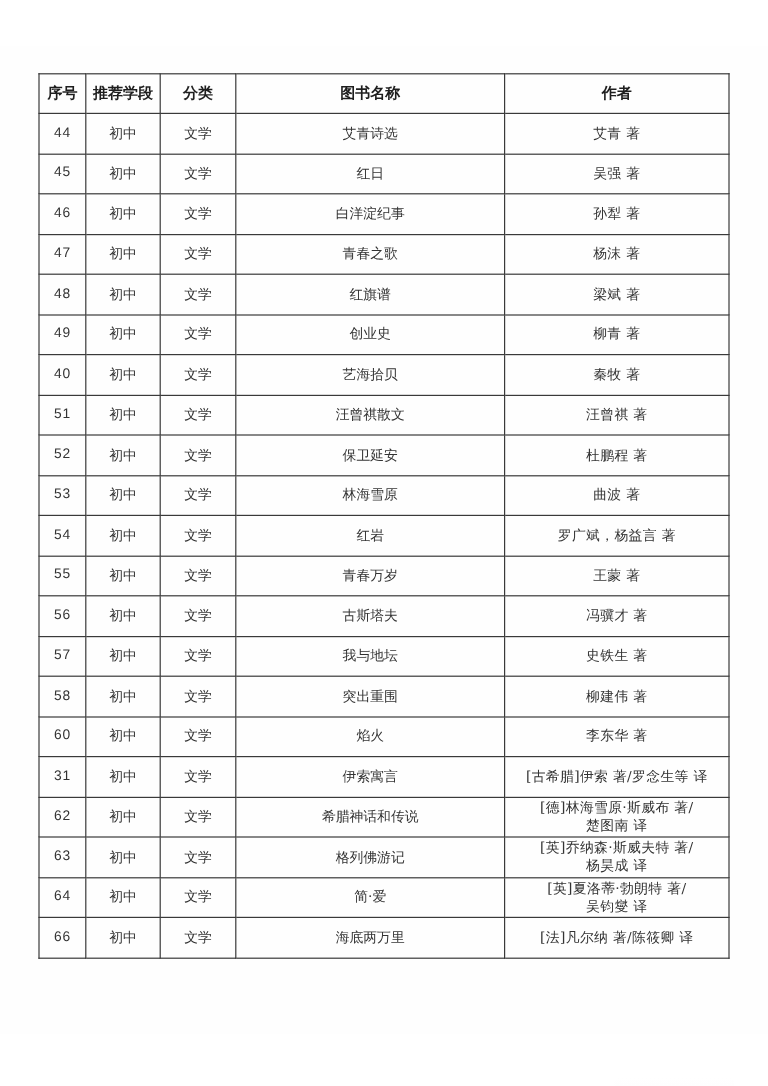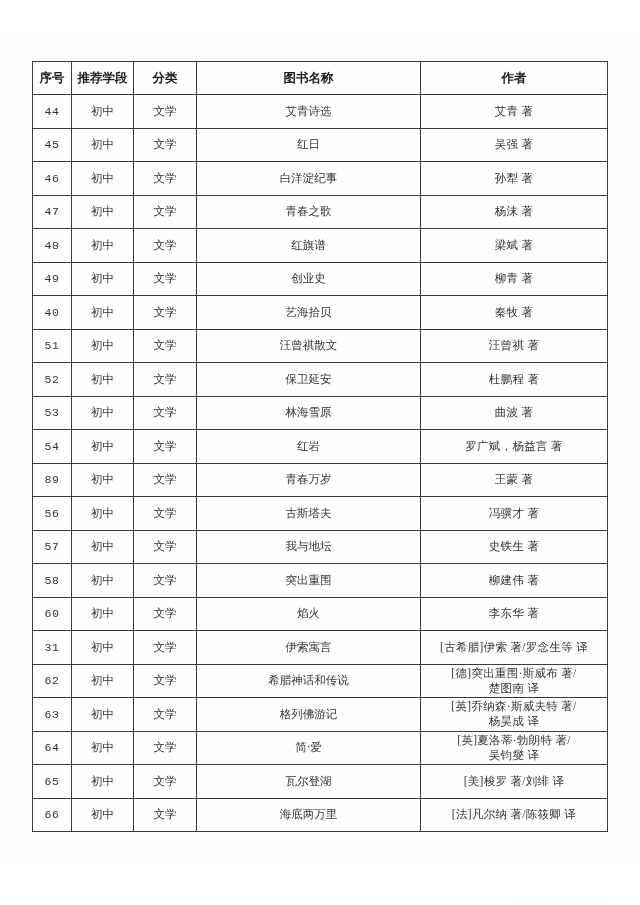"44" td.num { font-family: Liberation Mono, monospace -> Liberation Sans, sans-serif }
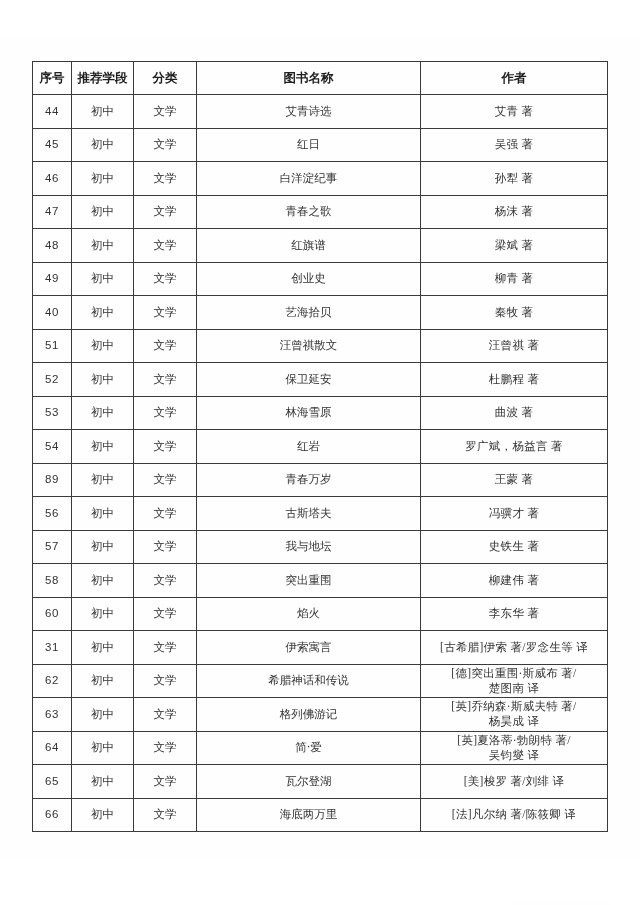"艾青 著" td.author { font-family: Liberation Serif, serif -> none }
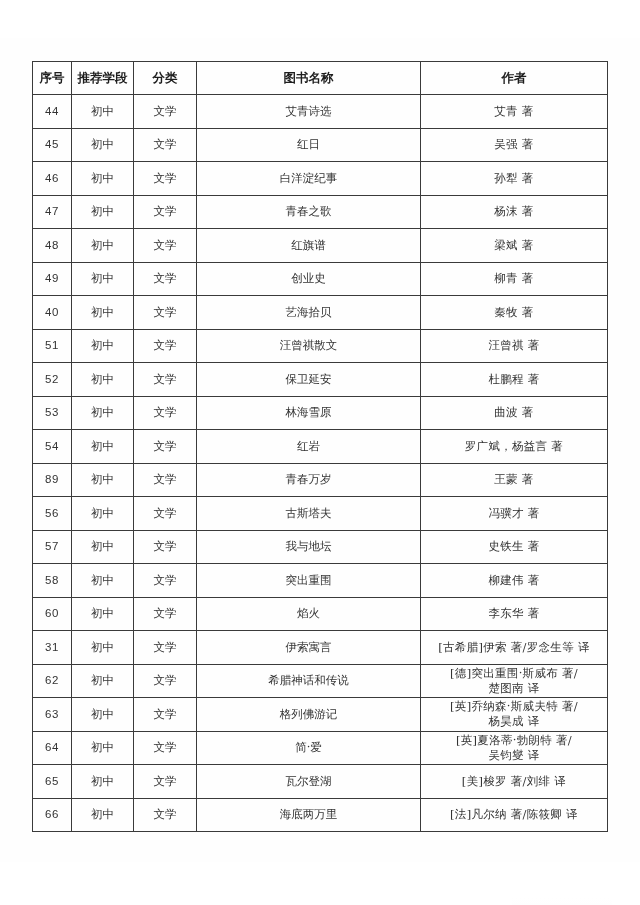"89" td.num { text: 89 -> 55 }
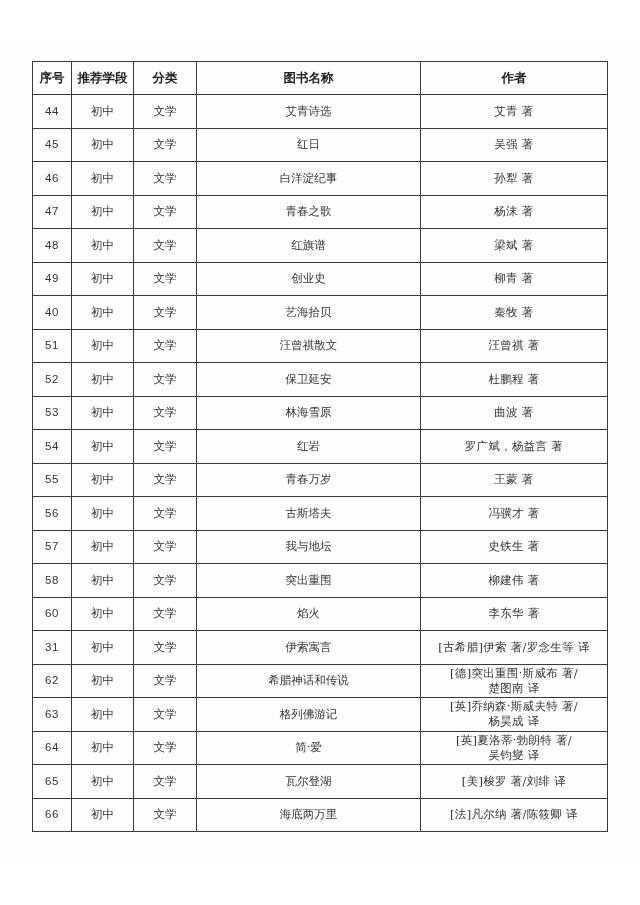"[德]突出重围·斯威布 著/" span.line { text: 突出重围 -> 林海雪原 }
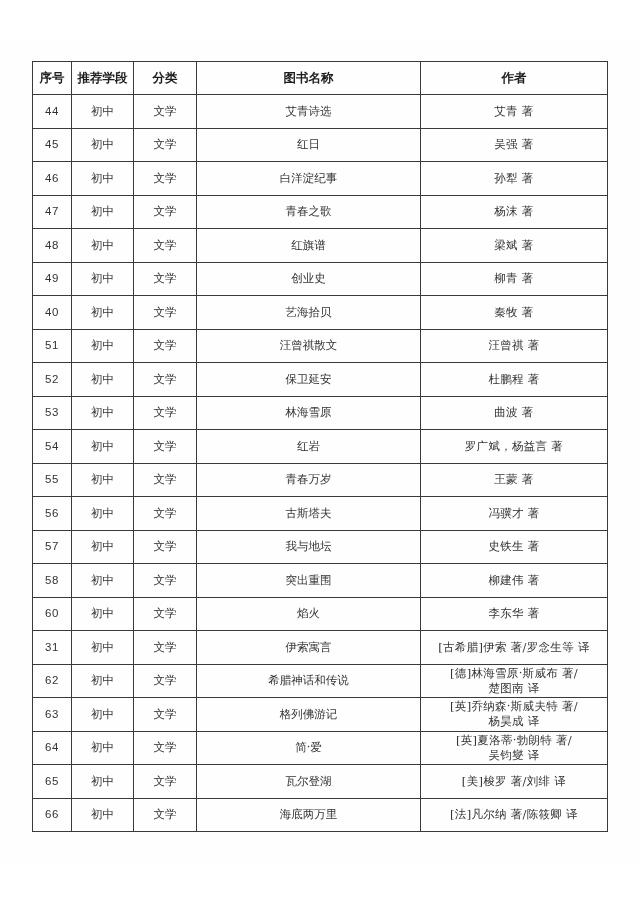"65" tr { html: <tr> <td>65</td> <td>初中</td> <td>文学</td> <td>瓦尔登湖</td> <td> <span>[美]梭罗 著/刘绯 译</span> </td> </tr> -> none }
